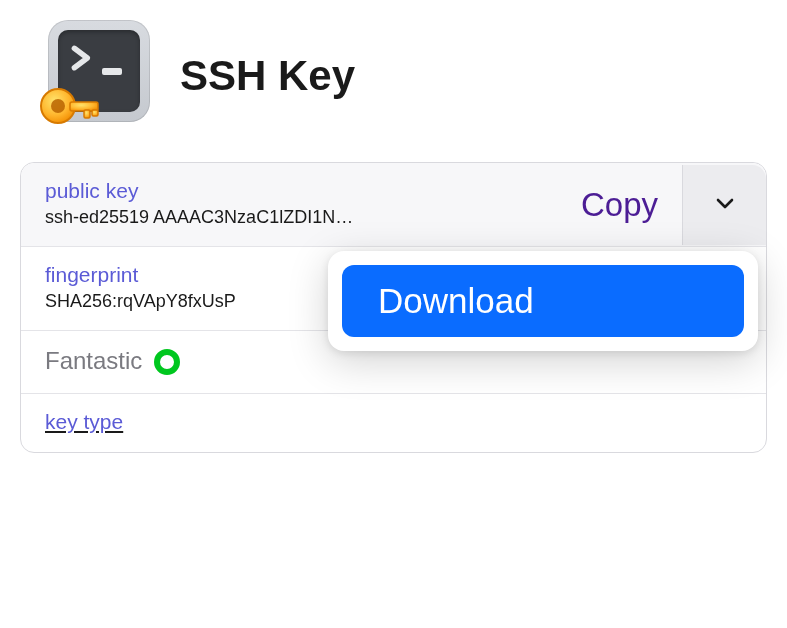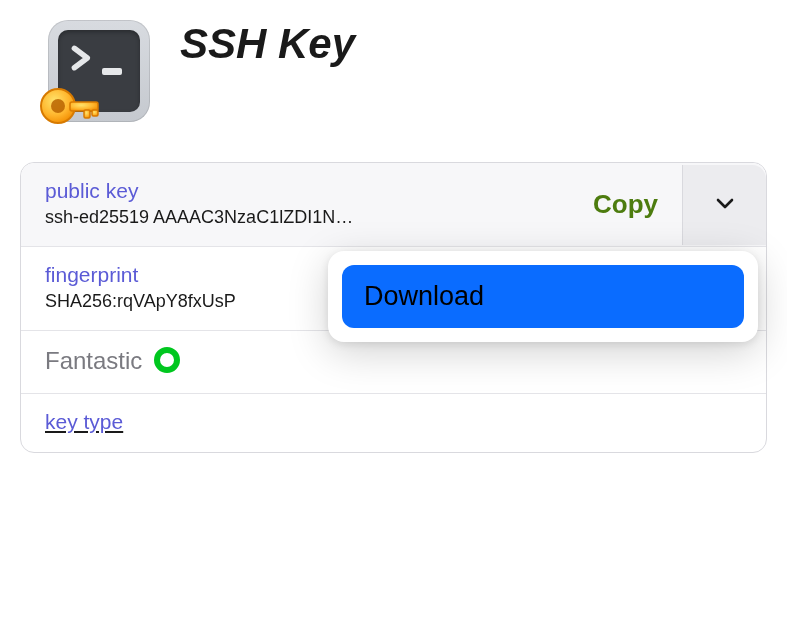"SSH Key" .header { align-items: none -> center; font-style: italic -> none }
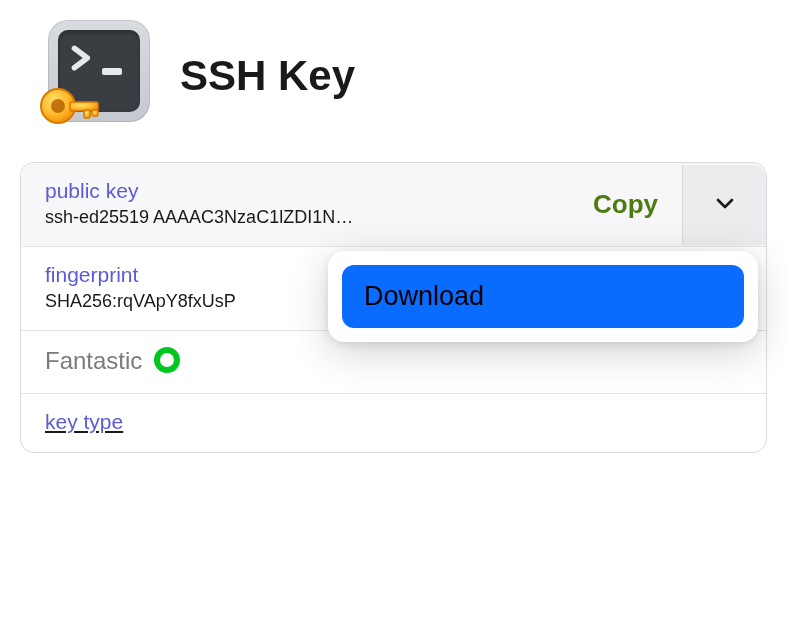"Copy" .copy-btn { color: #4d7c0f -> #4c1d95; font-size: 26px -> 33px; font-weight: 700 -> 400 }
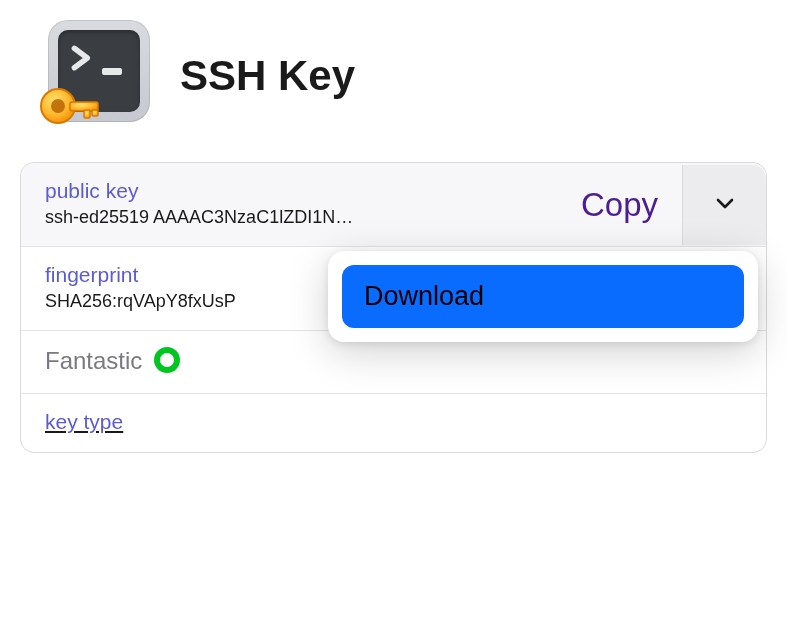"Download" .download-btn { color: #000000 -> #ffffff; font-size: 27px -> 35px; padding: 16px 22px -> 16px 36px }
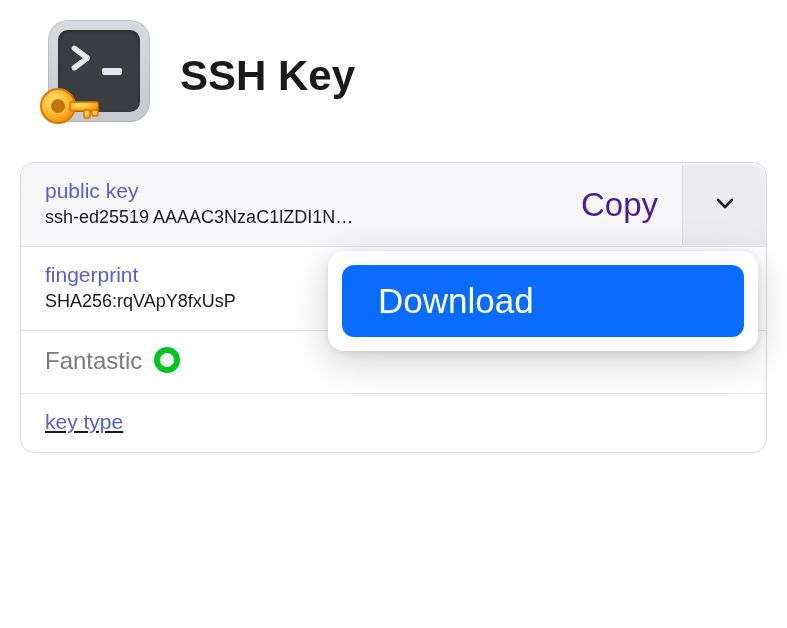"Fantastic" .strength-group { align-items: flex-start -> flex-end }
